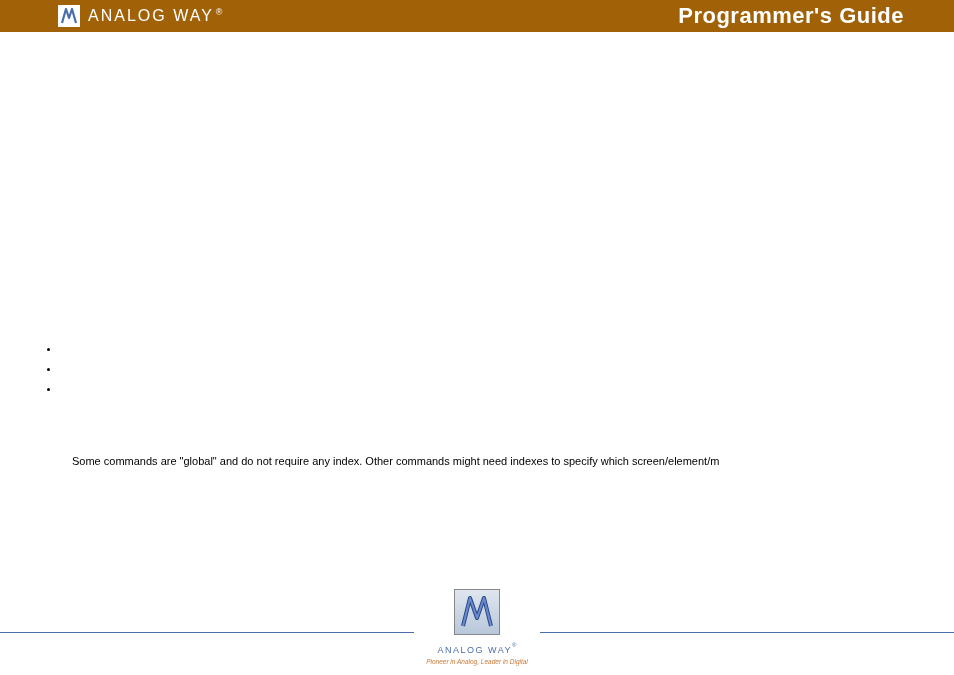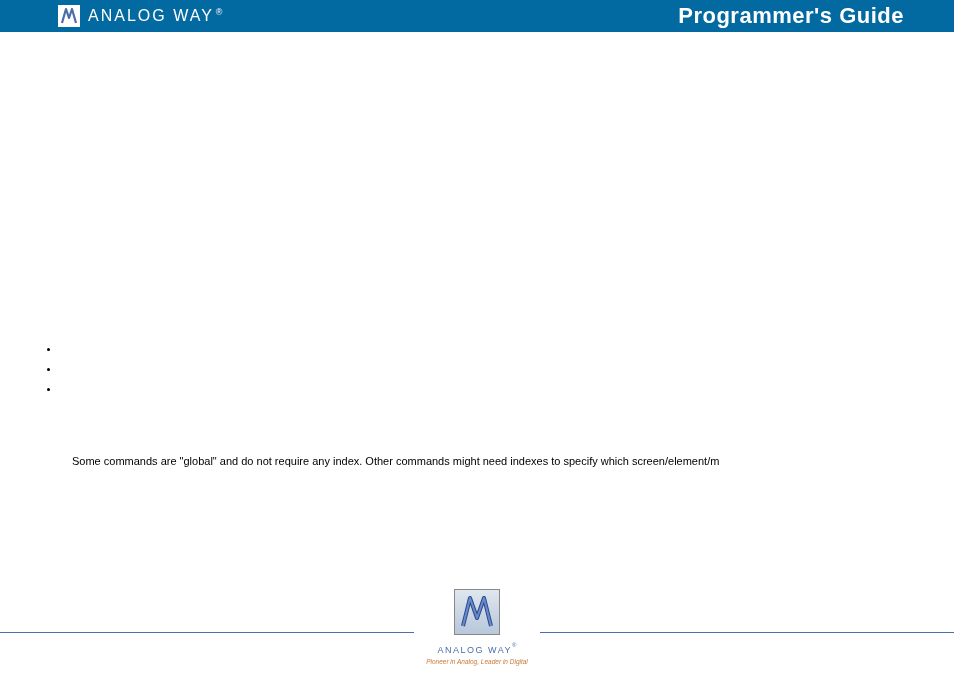"ANALOG WAY ®" .header-bar { background: #0369a1 -> #a16207 }
